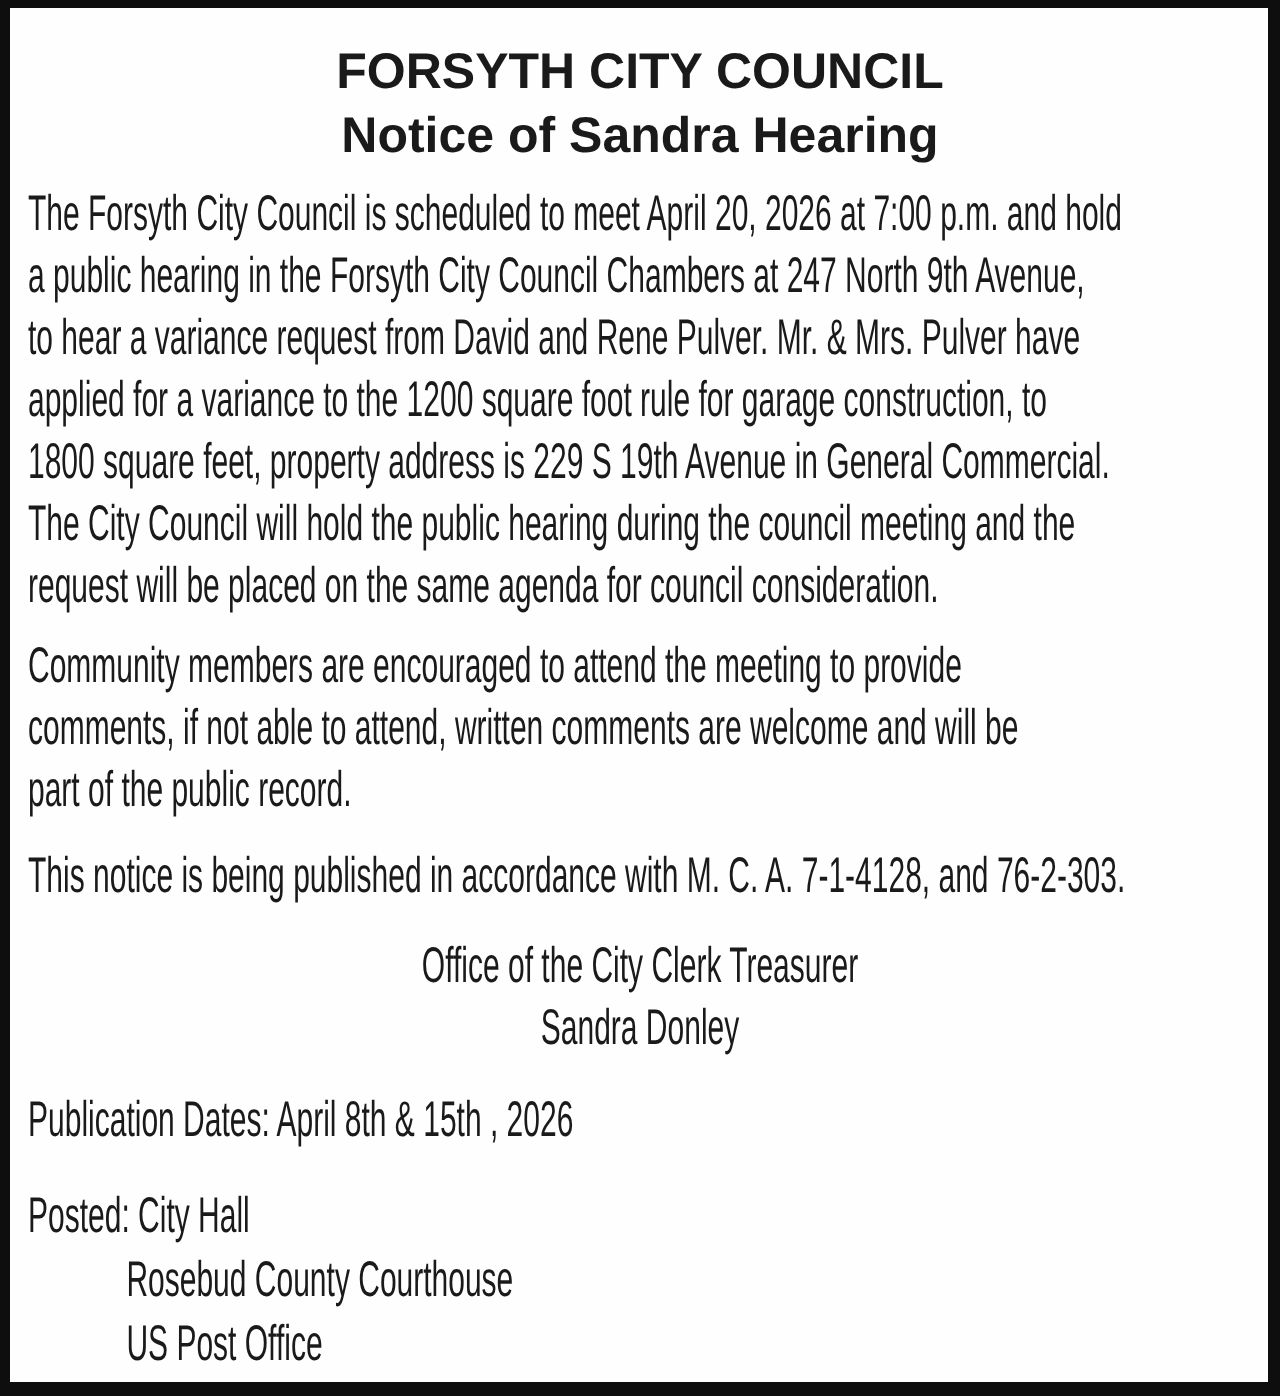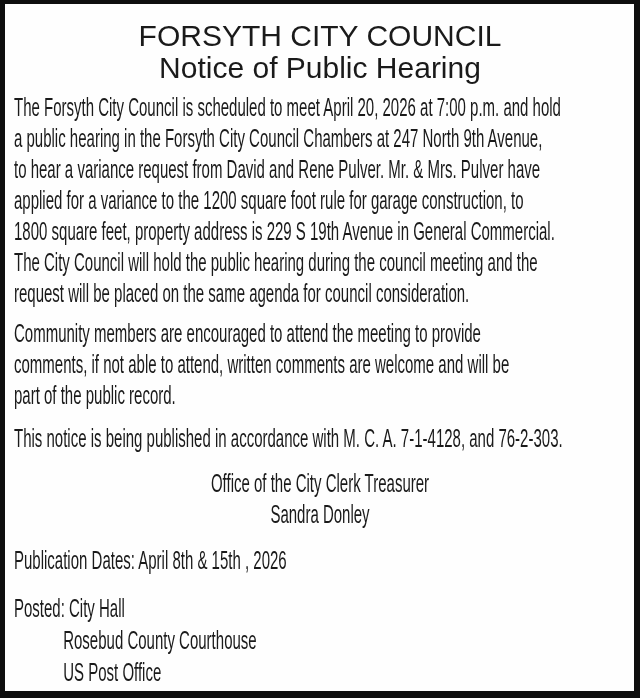"FORSYTH CITY COUNCIL" .title-line { font-size: 30px -> 25px; font-weight: normal -> bold }
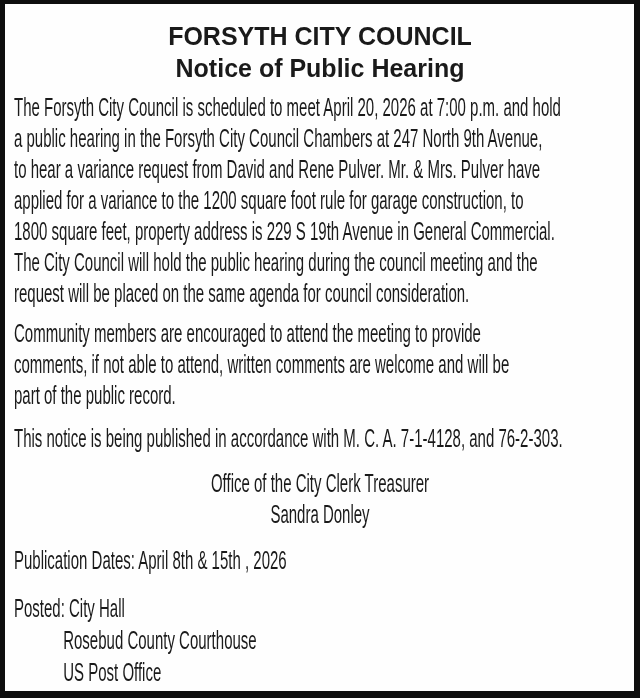"Notice of Public Hearing" div.title-line { text: Public -> Sandra }
